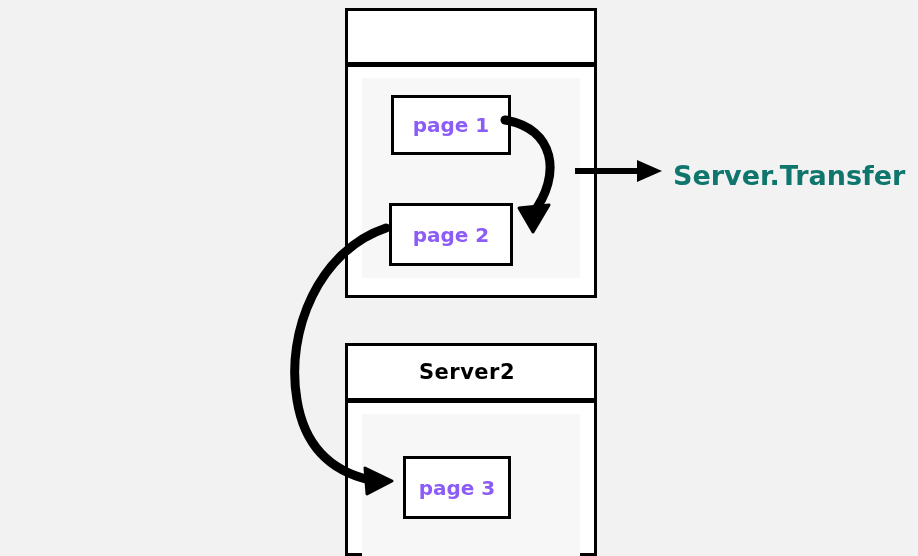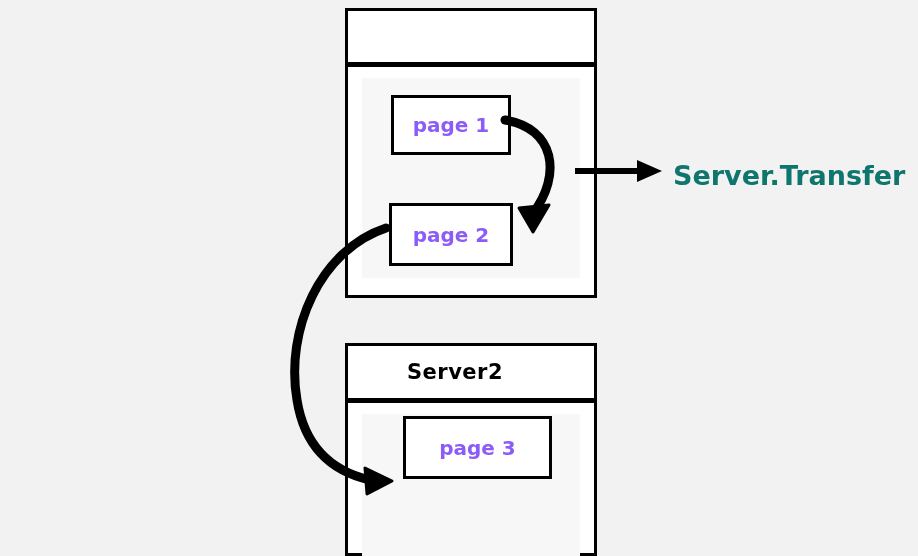"Server2" div.server-title { padding-left: none -> 12px }
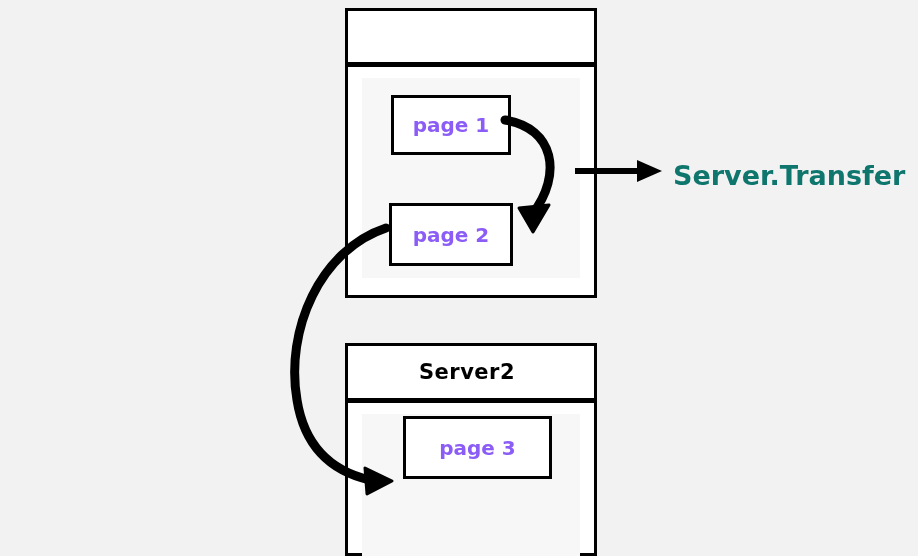"page 3" div.page-box { top: 416px -> 456px; width: 149px -> 108px }
